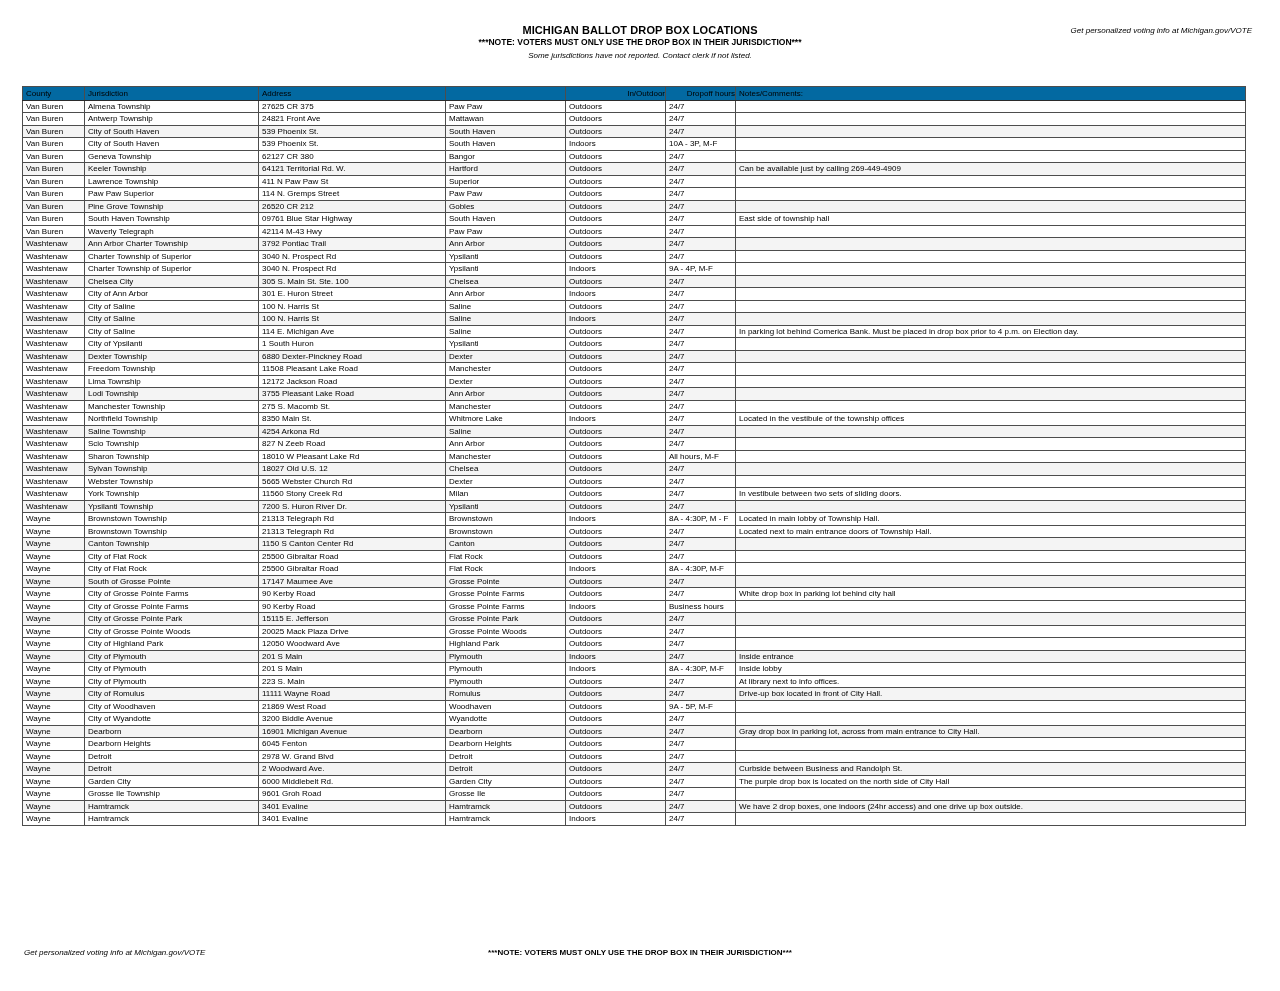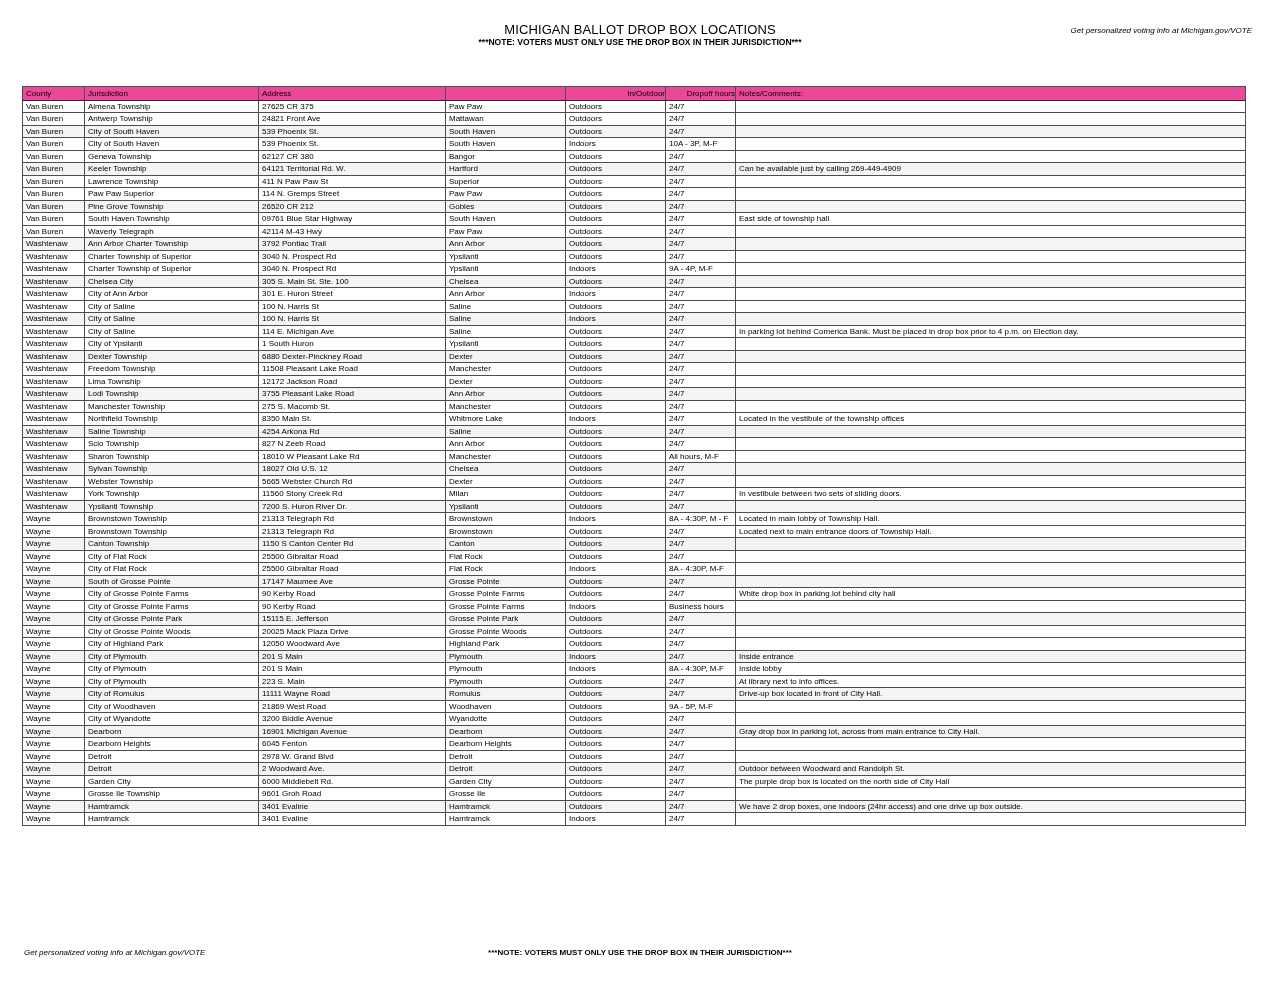"MICHIGAN BALLOT DROP BOX LOCATIONS" .hdr-line1 { font-size: 13px -> 11px; font-weight: normal -> bold }
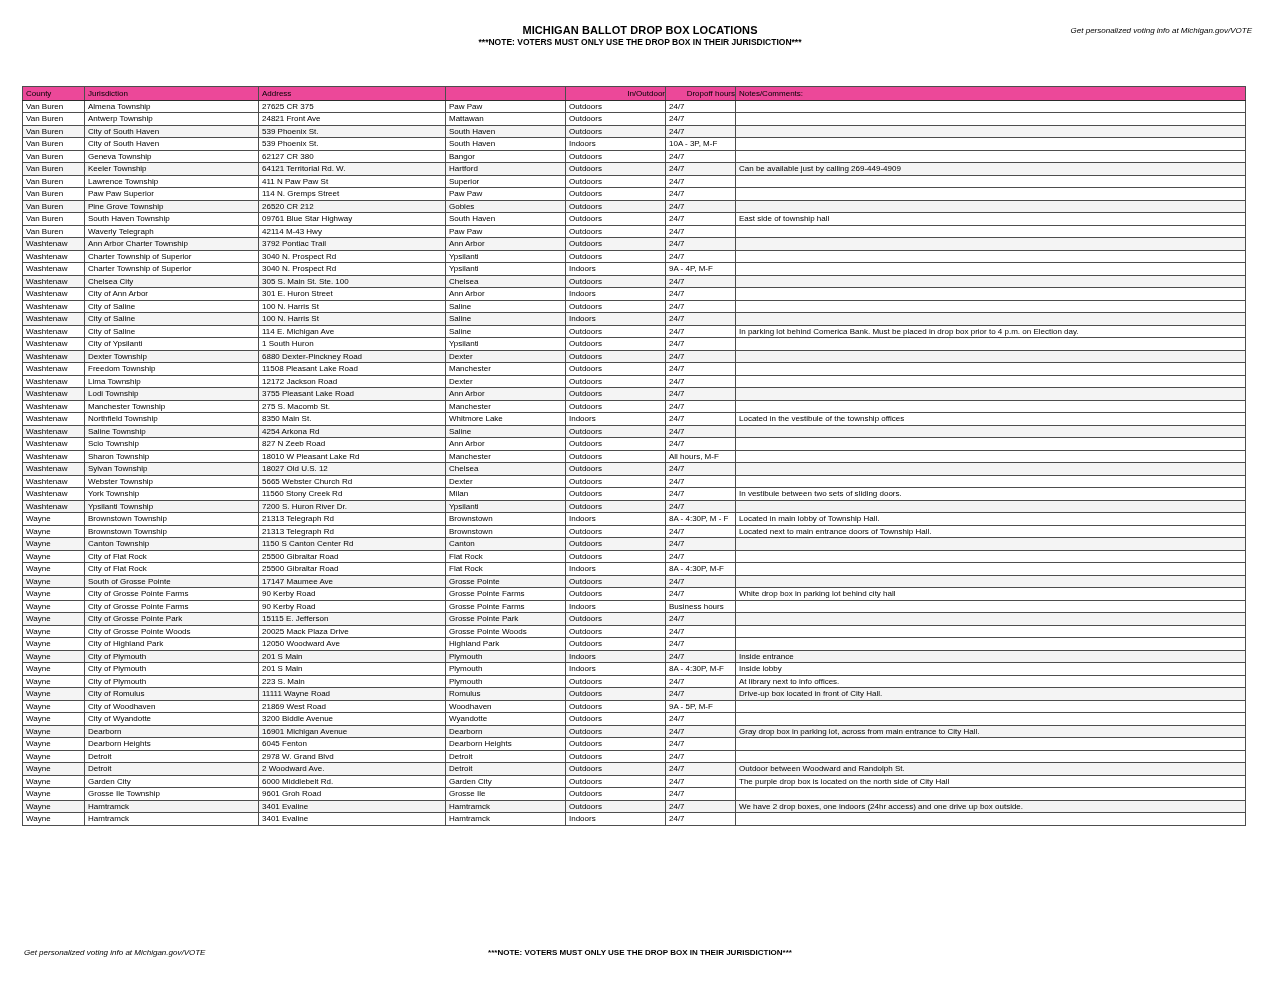"Some jurisdictions have not reported." div.hdr-line3 { html: none -> <div>Some jurisdictions have not reported. Contact clerk if not listed.</div> }
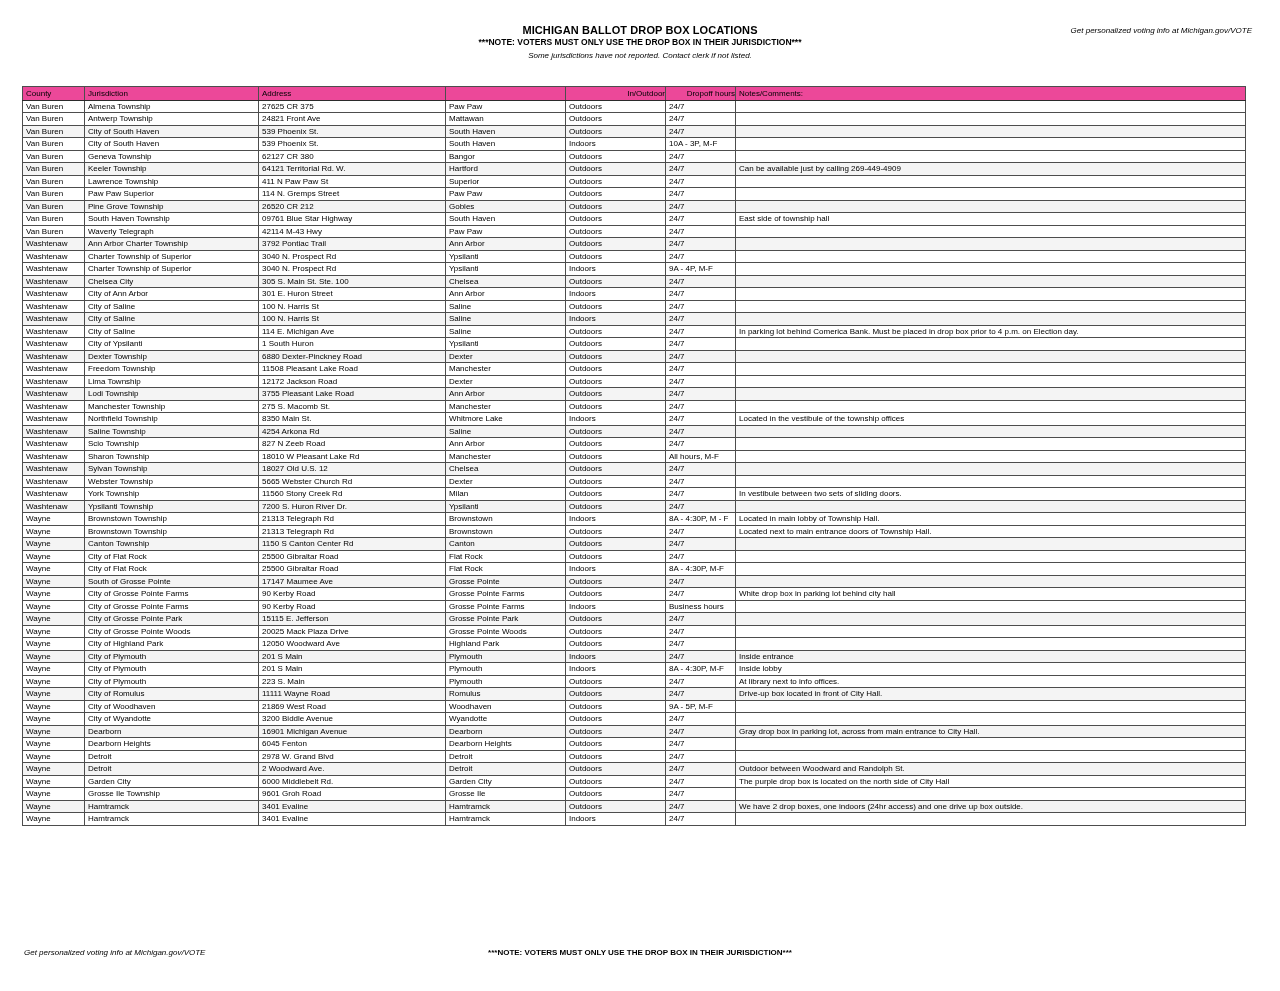"County" table.dropbox thead th { background: #ec4899 -> #0369a1 }
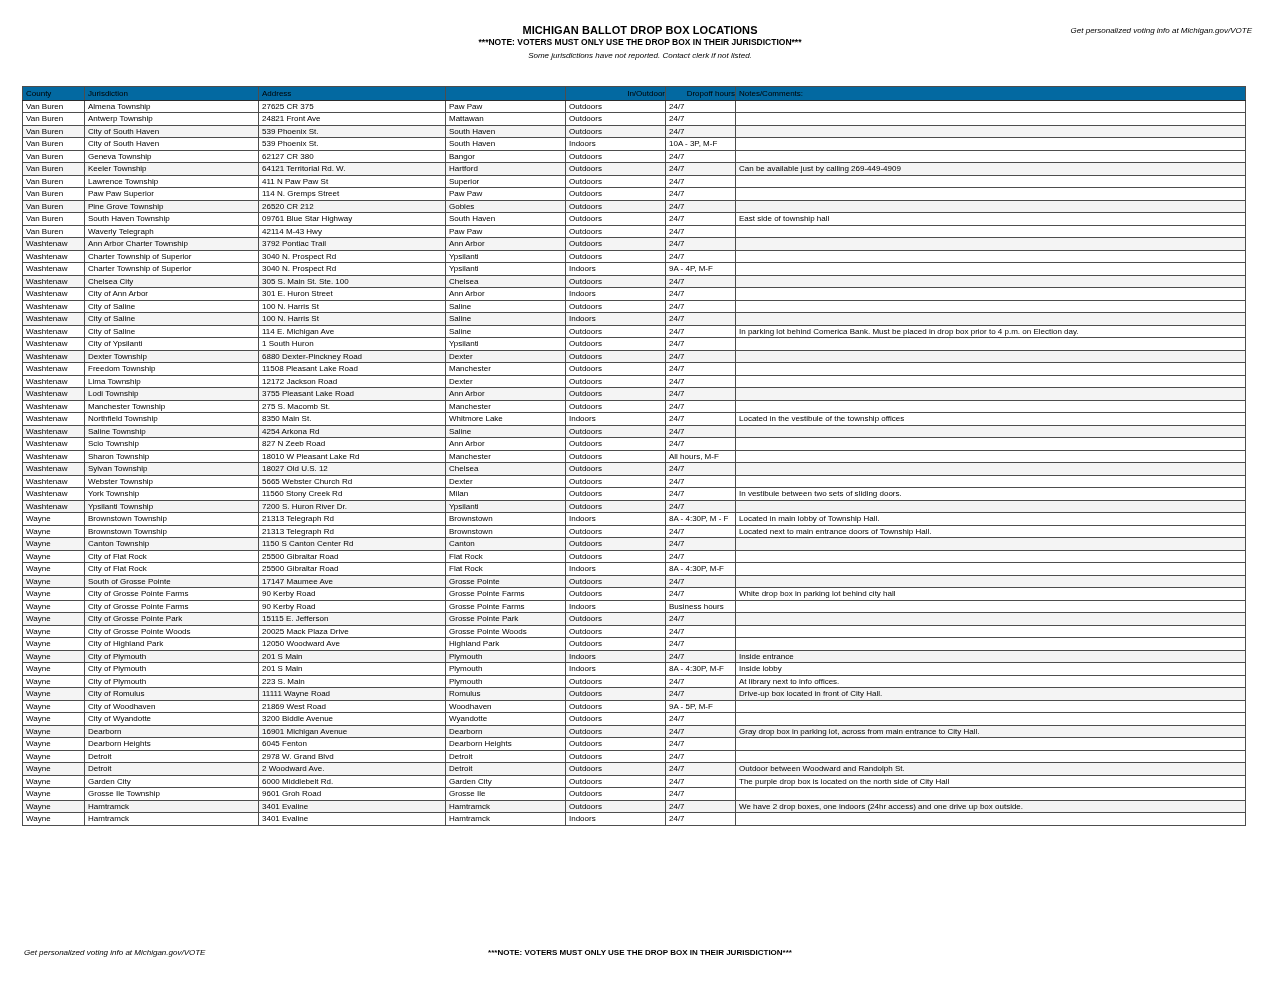"Outdoor between Woodward and Randolph" td { text: Outdoor between Woodward -> Curbside between Business }
